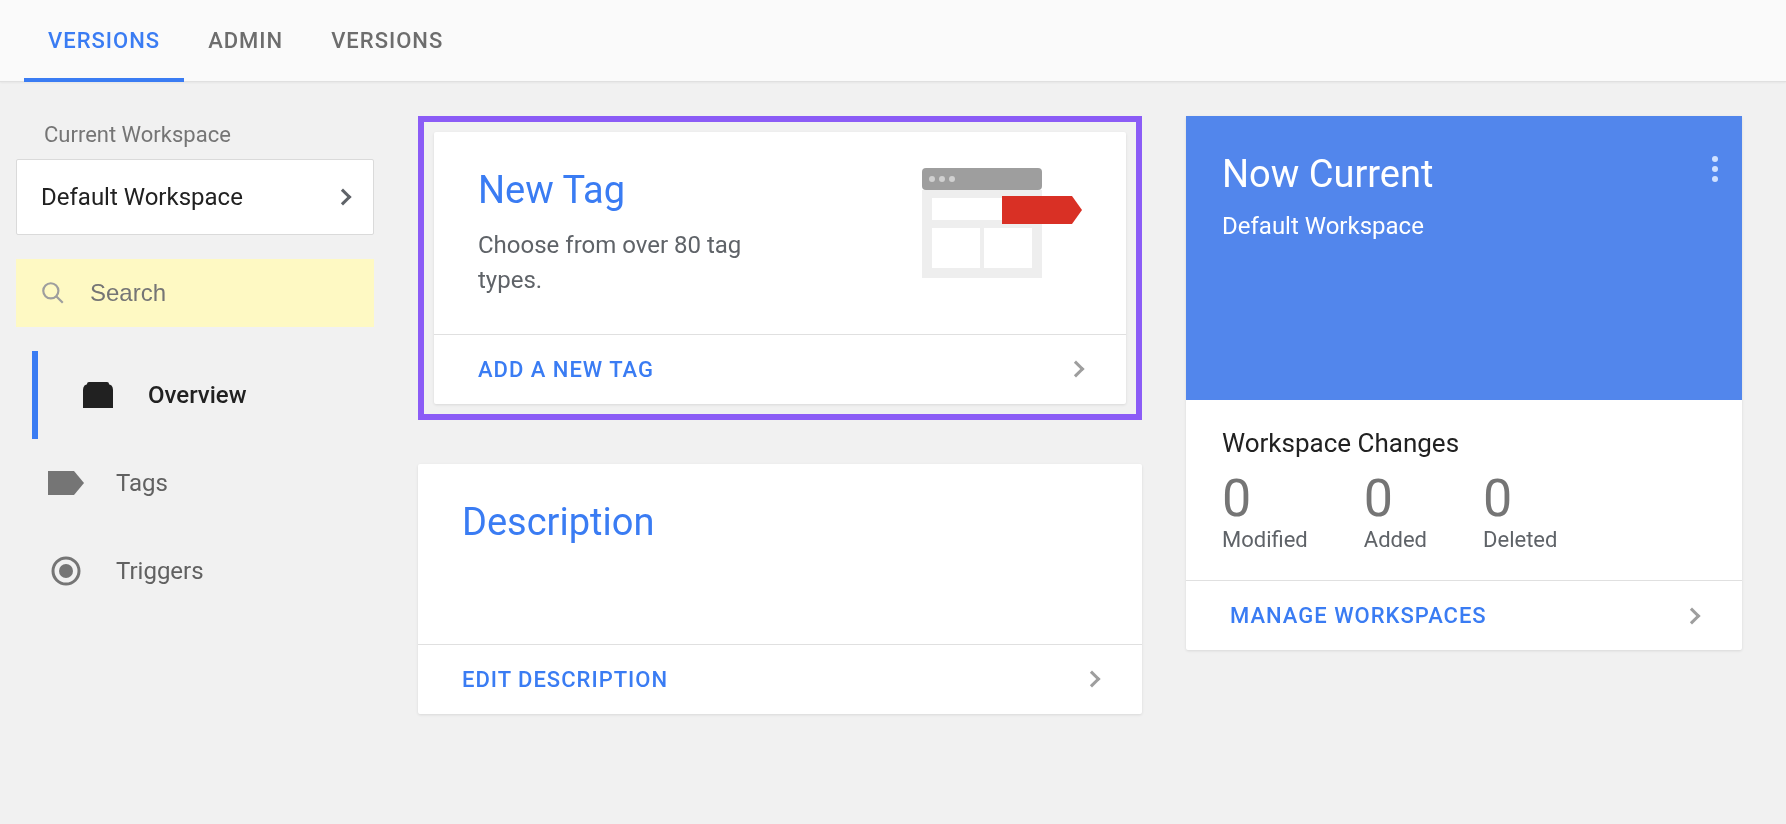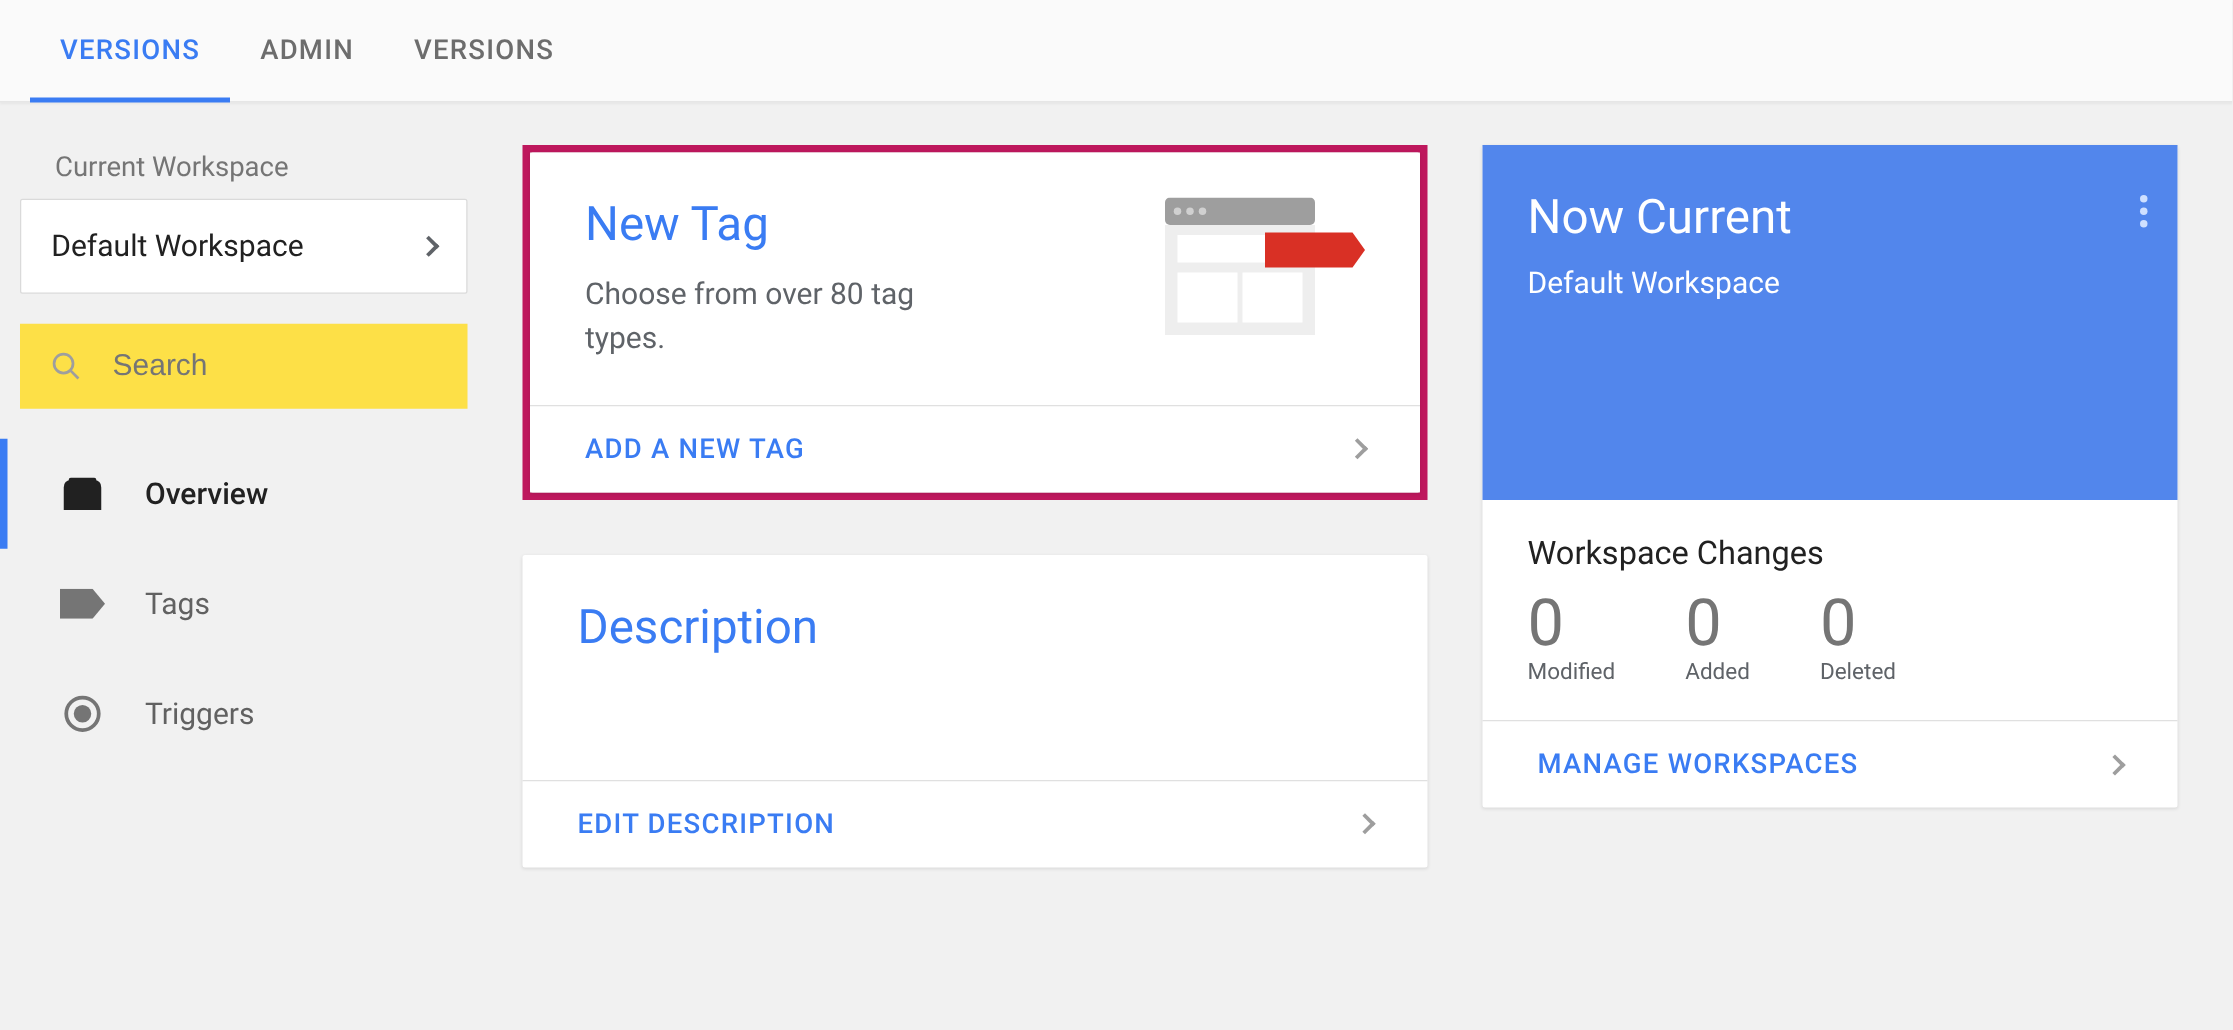"New Tag" .newtag-card-wrap { border: 6px solid #be185d -> 6px solid #8b5cf6; padding: none -> 10px }
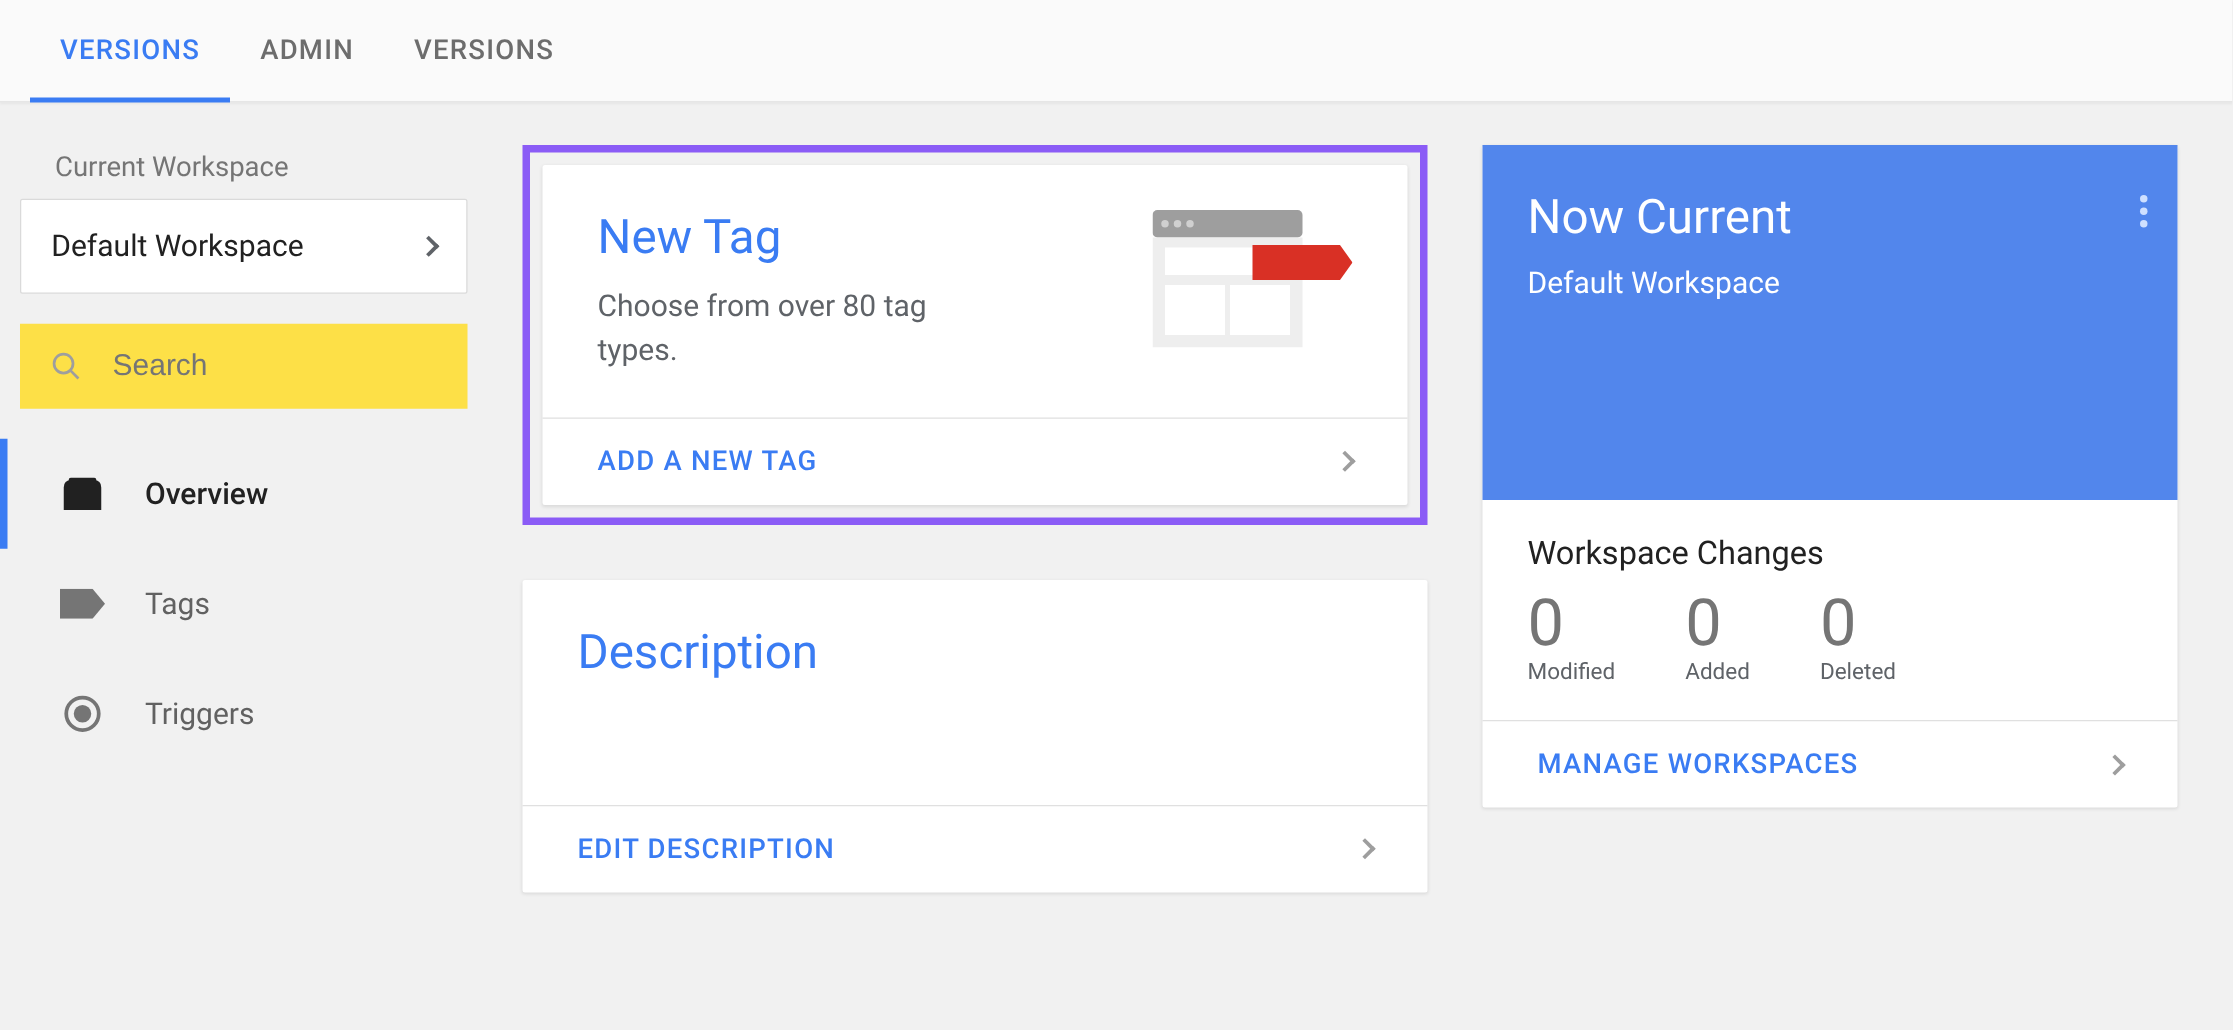"Search" .searchbox { background: #fde047 -> #fef9c3 }
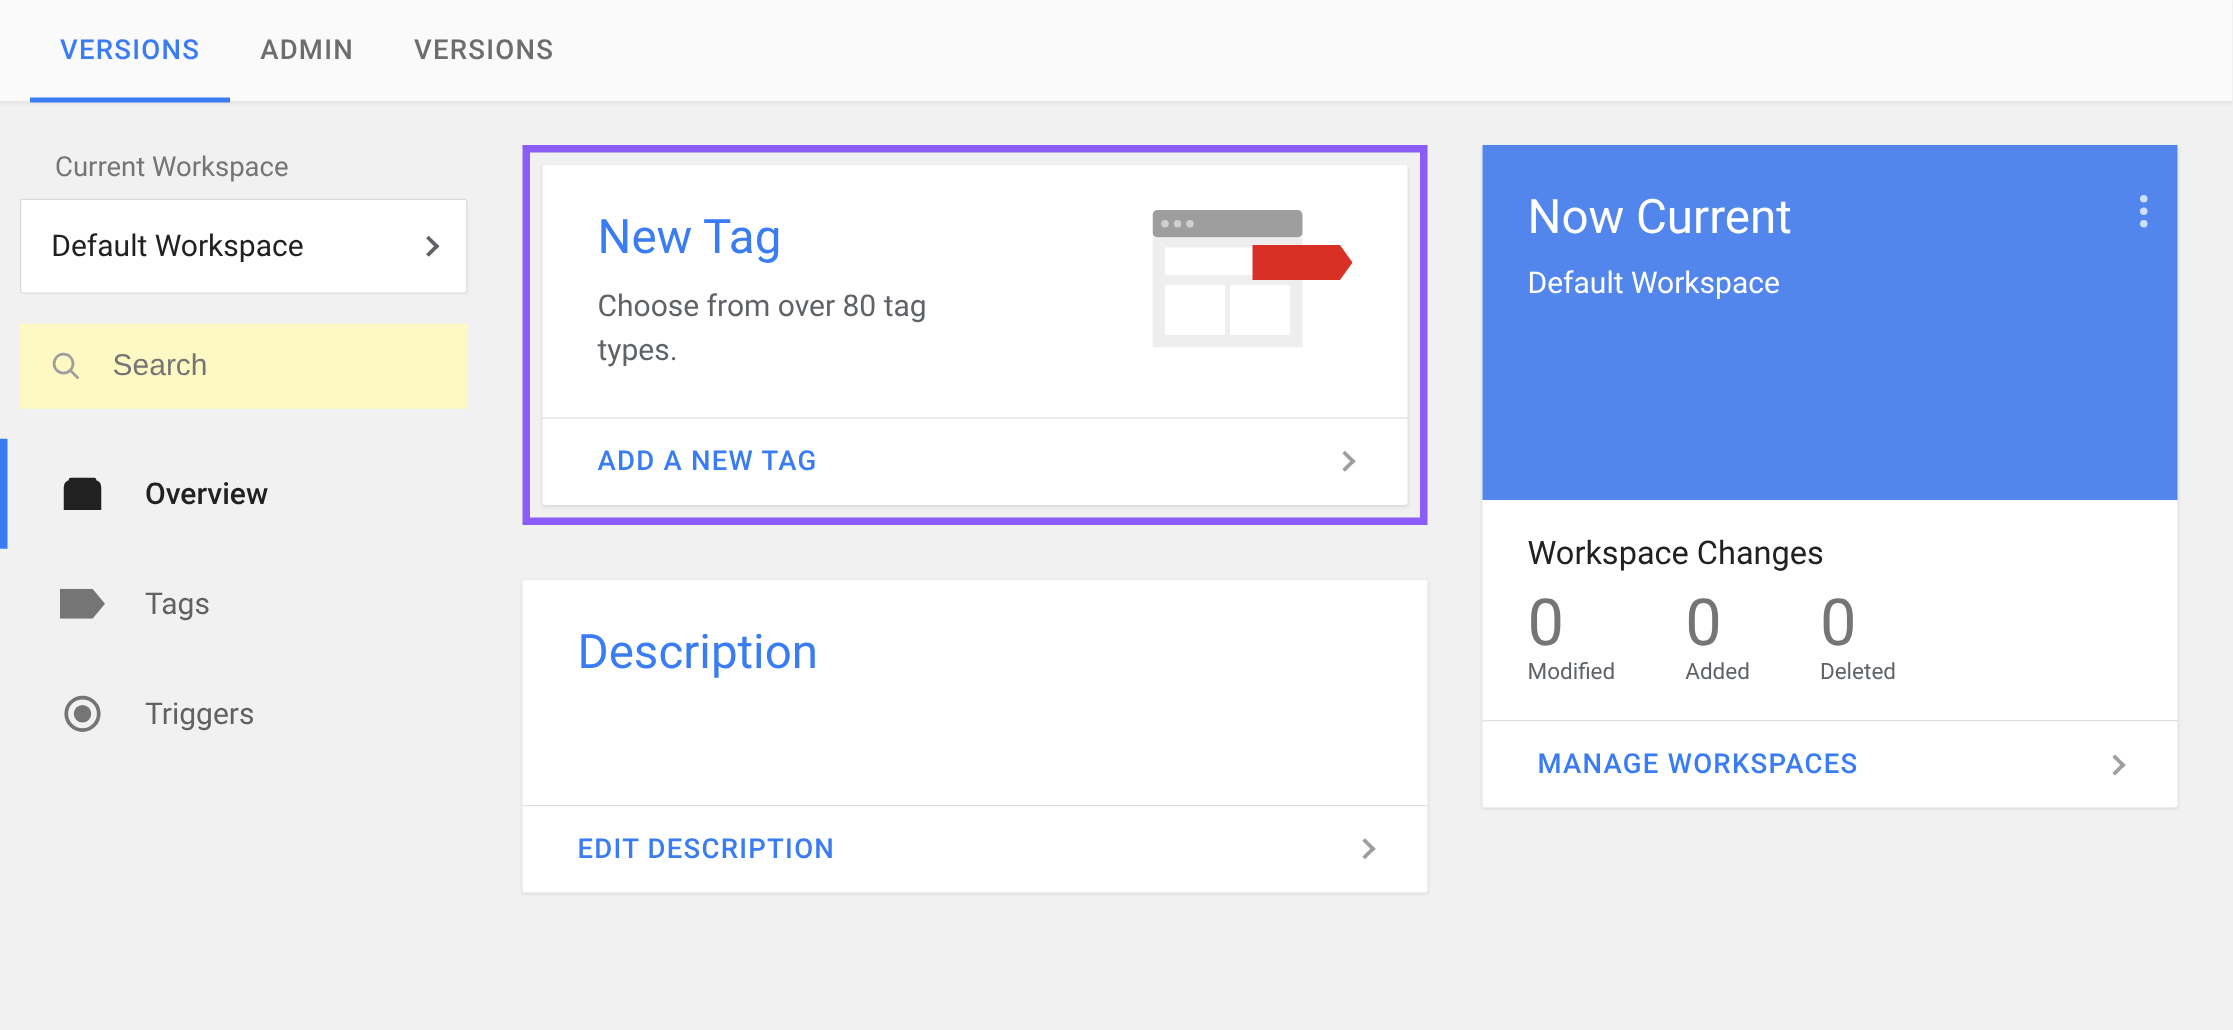"Overview" .nav-item.active { margin-left: none -> 32px }
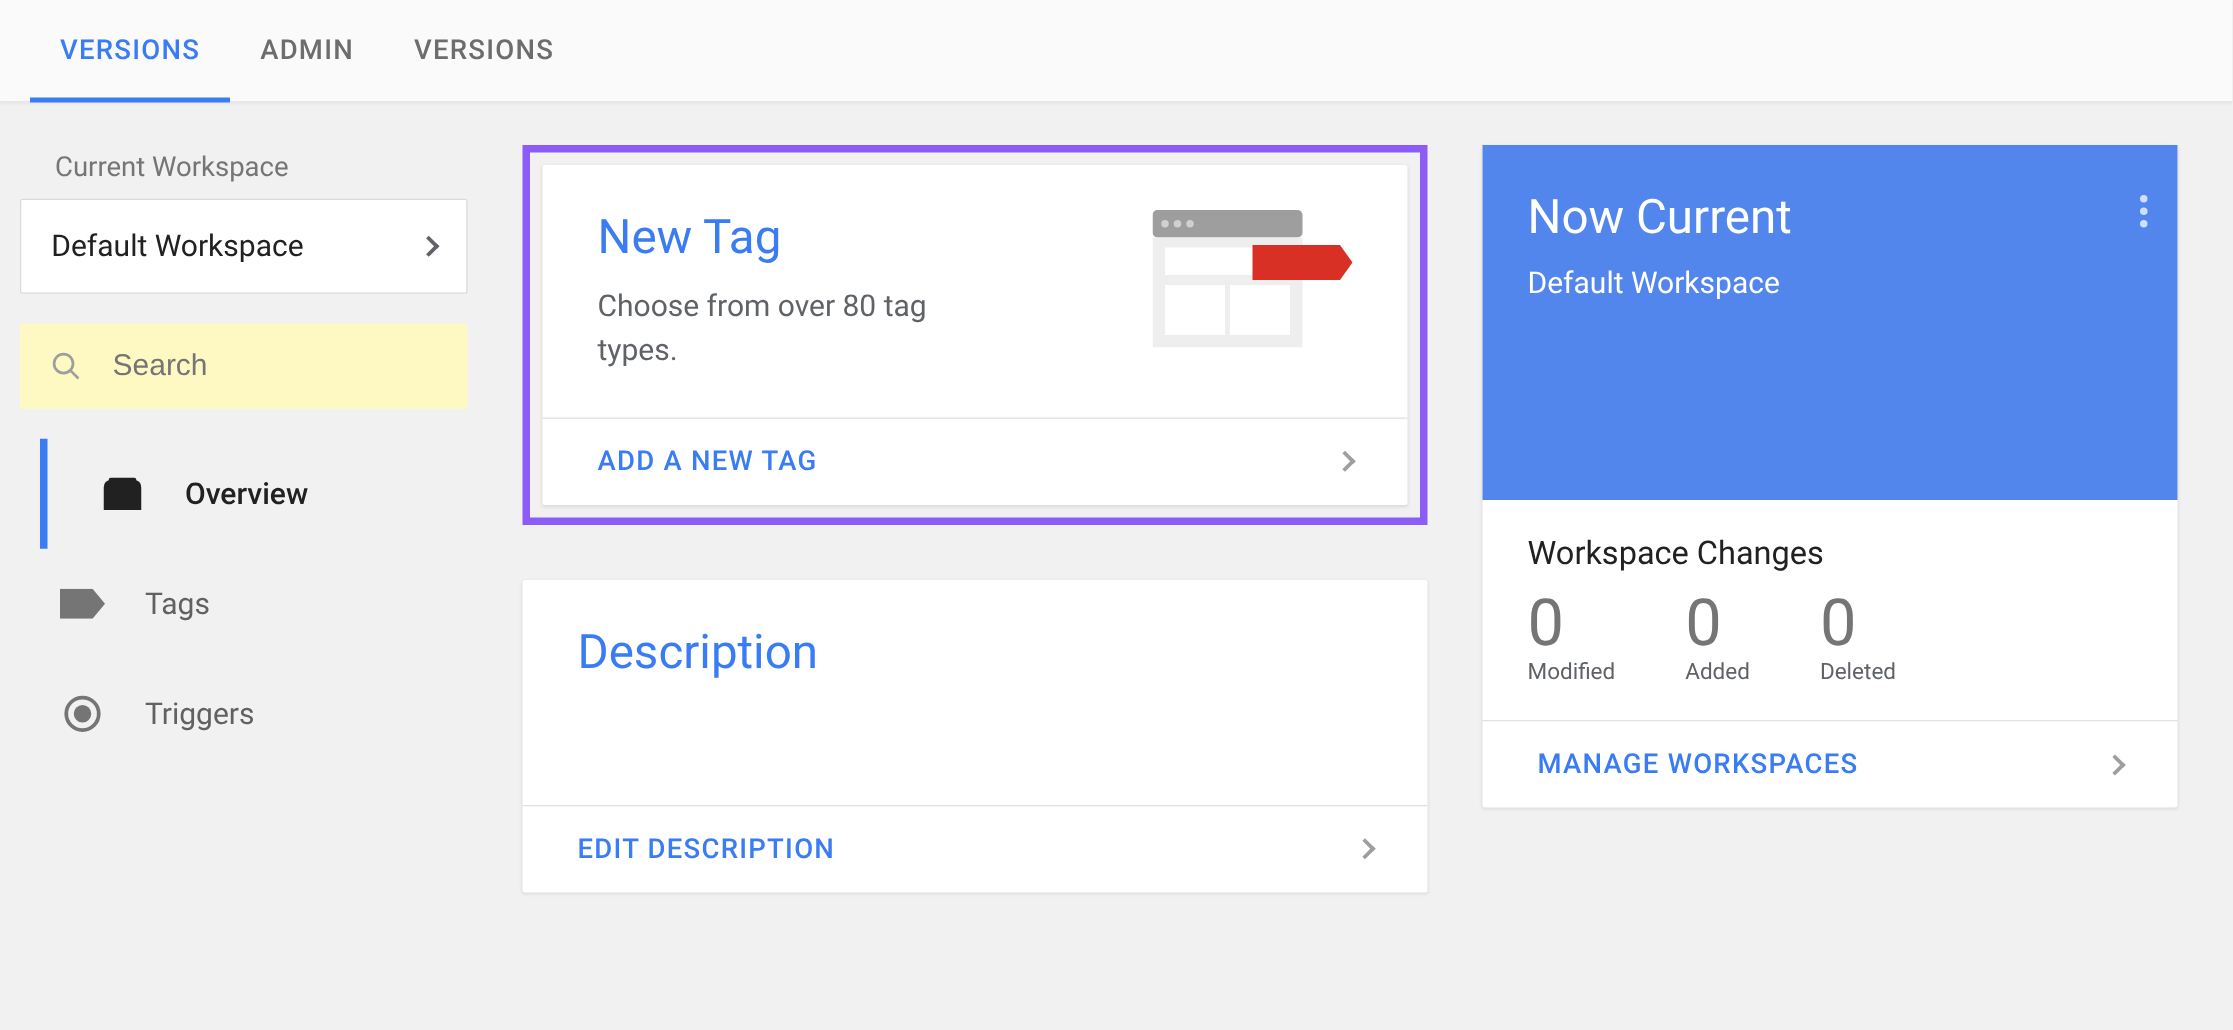"Modified" .editing-card .stats .lbl { font-size: 18px -> 22px }
